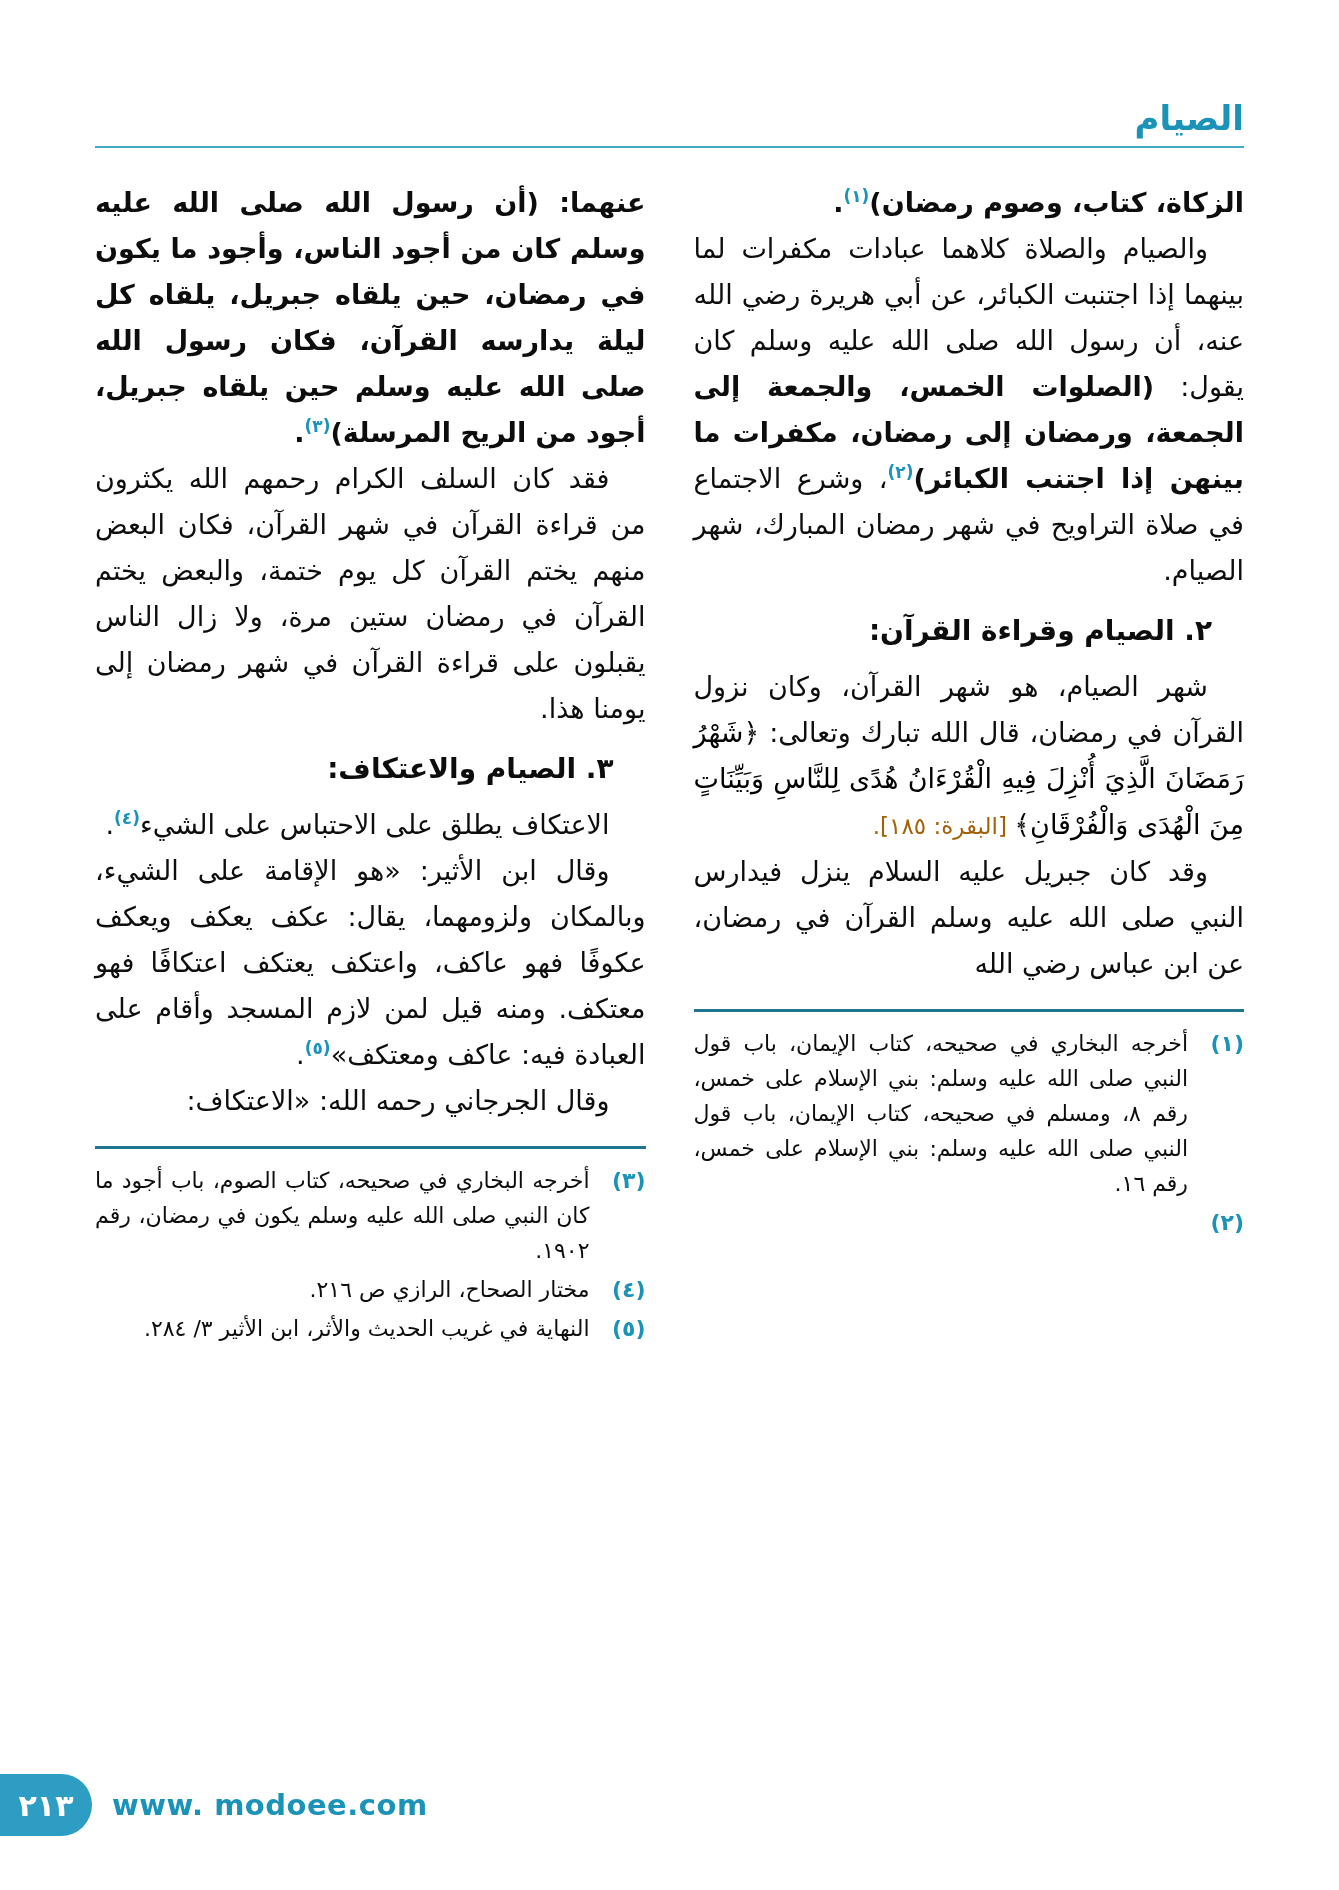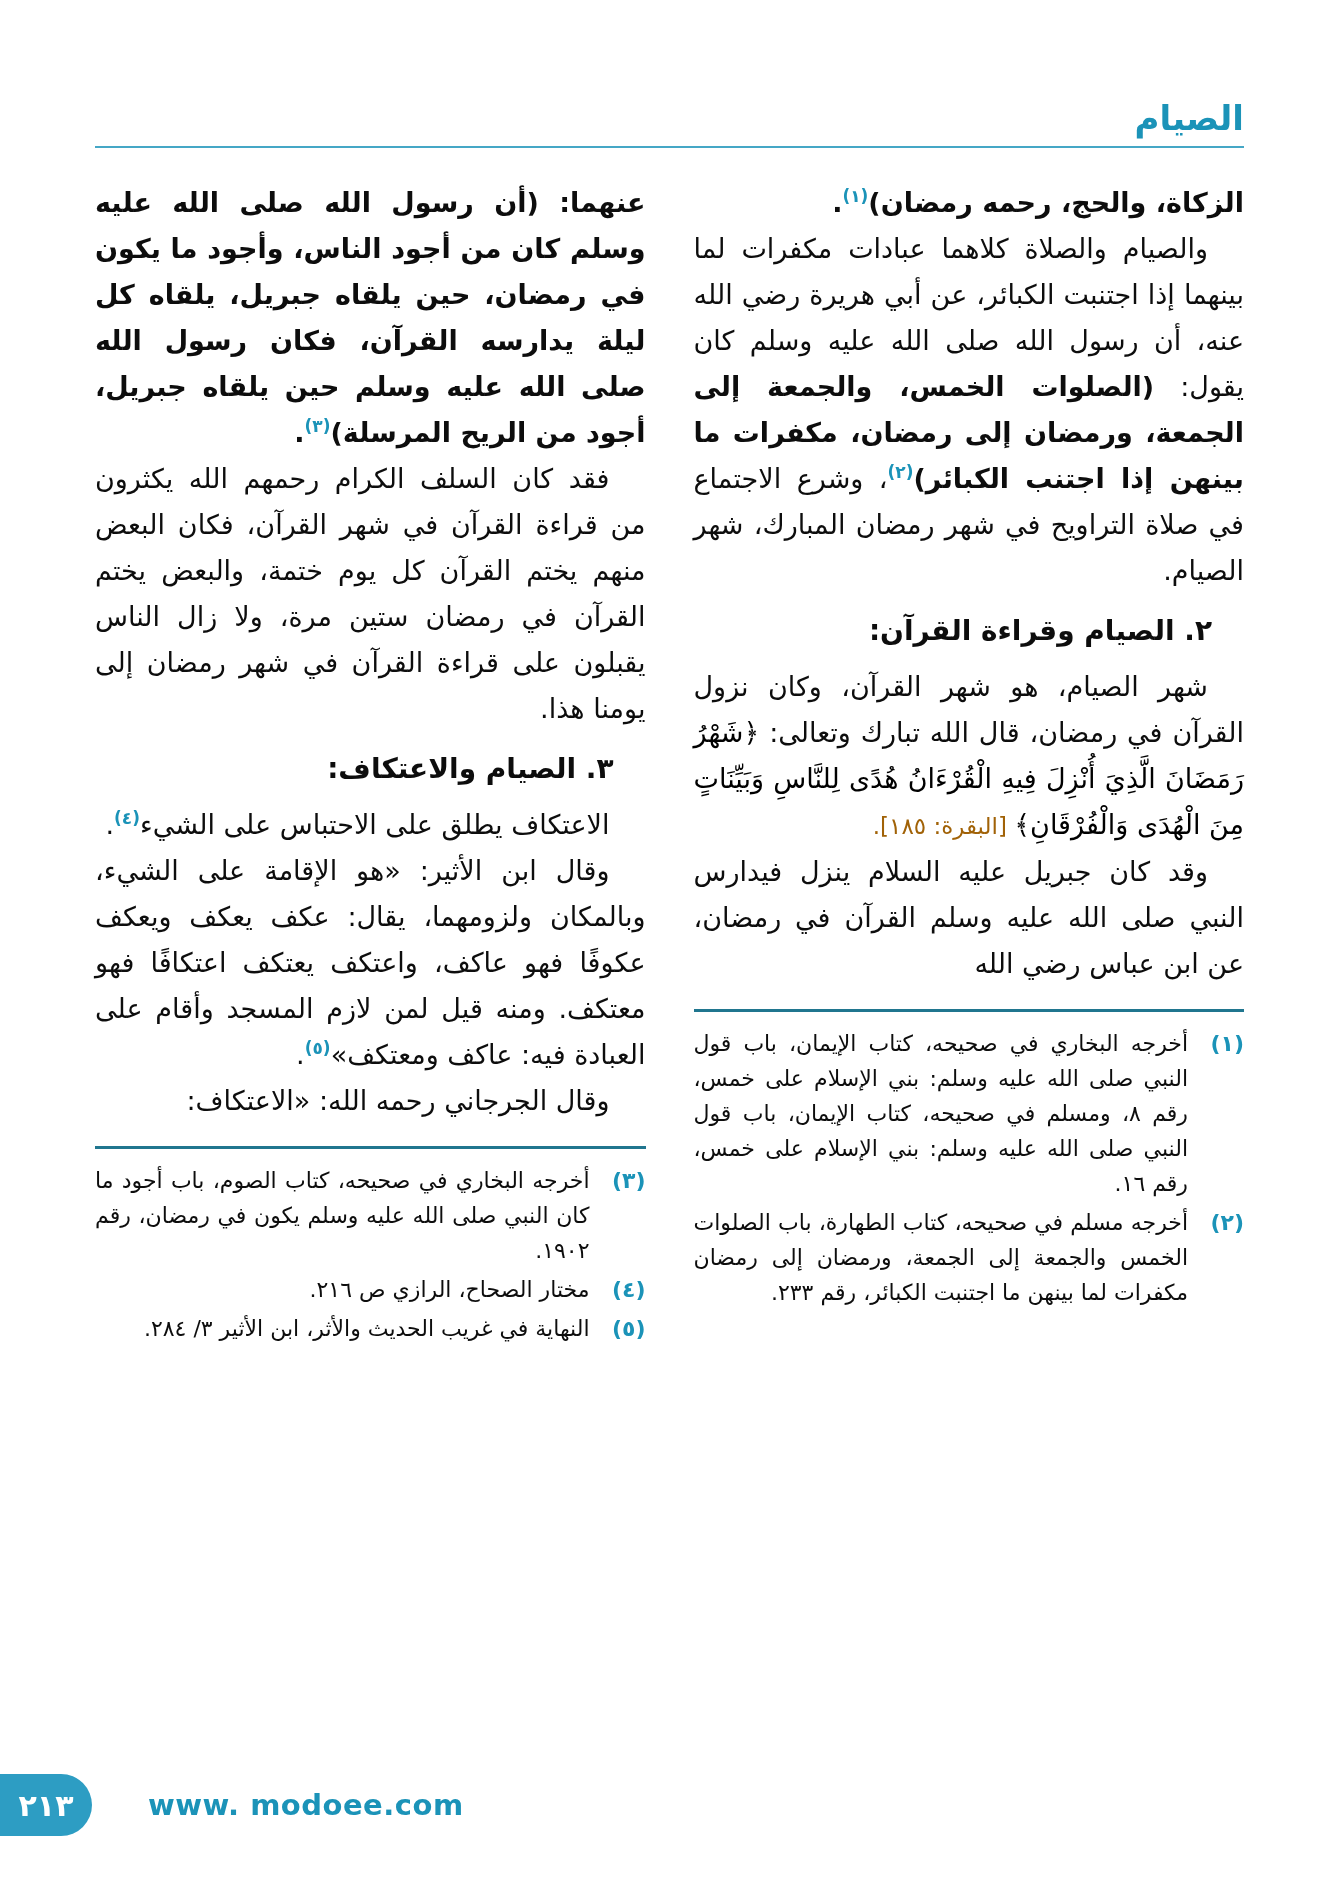"الزكاة، والحج، رحمه رمضان)" span.bold { text: والحج، رحمه -> كتاب، وصوم }
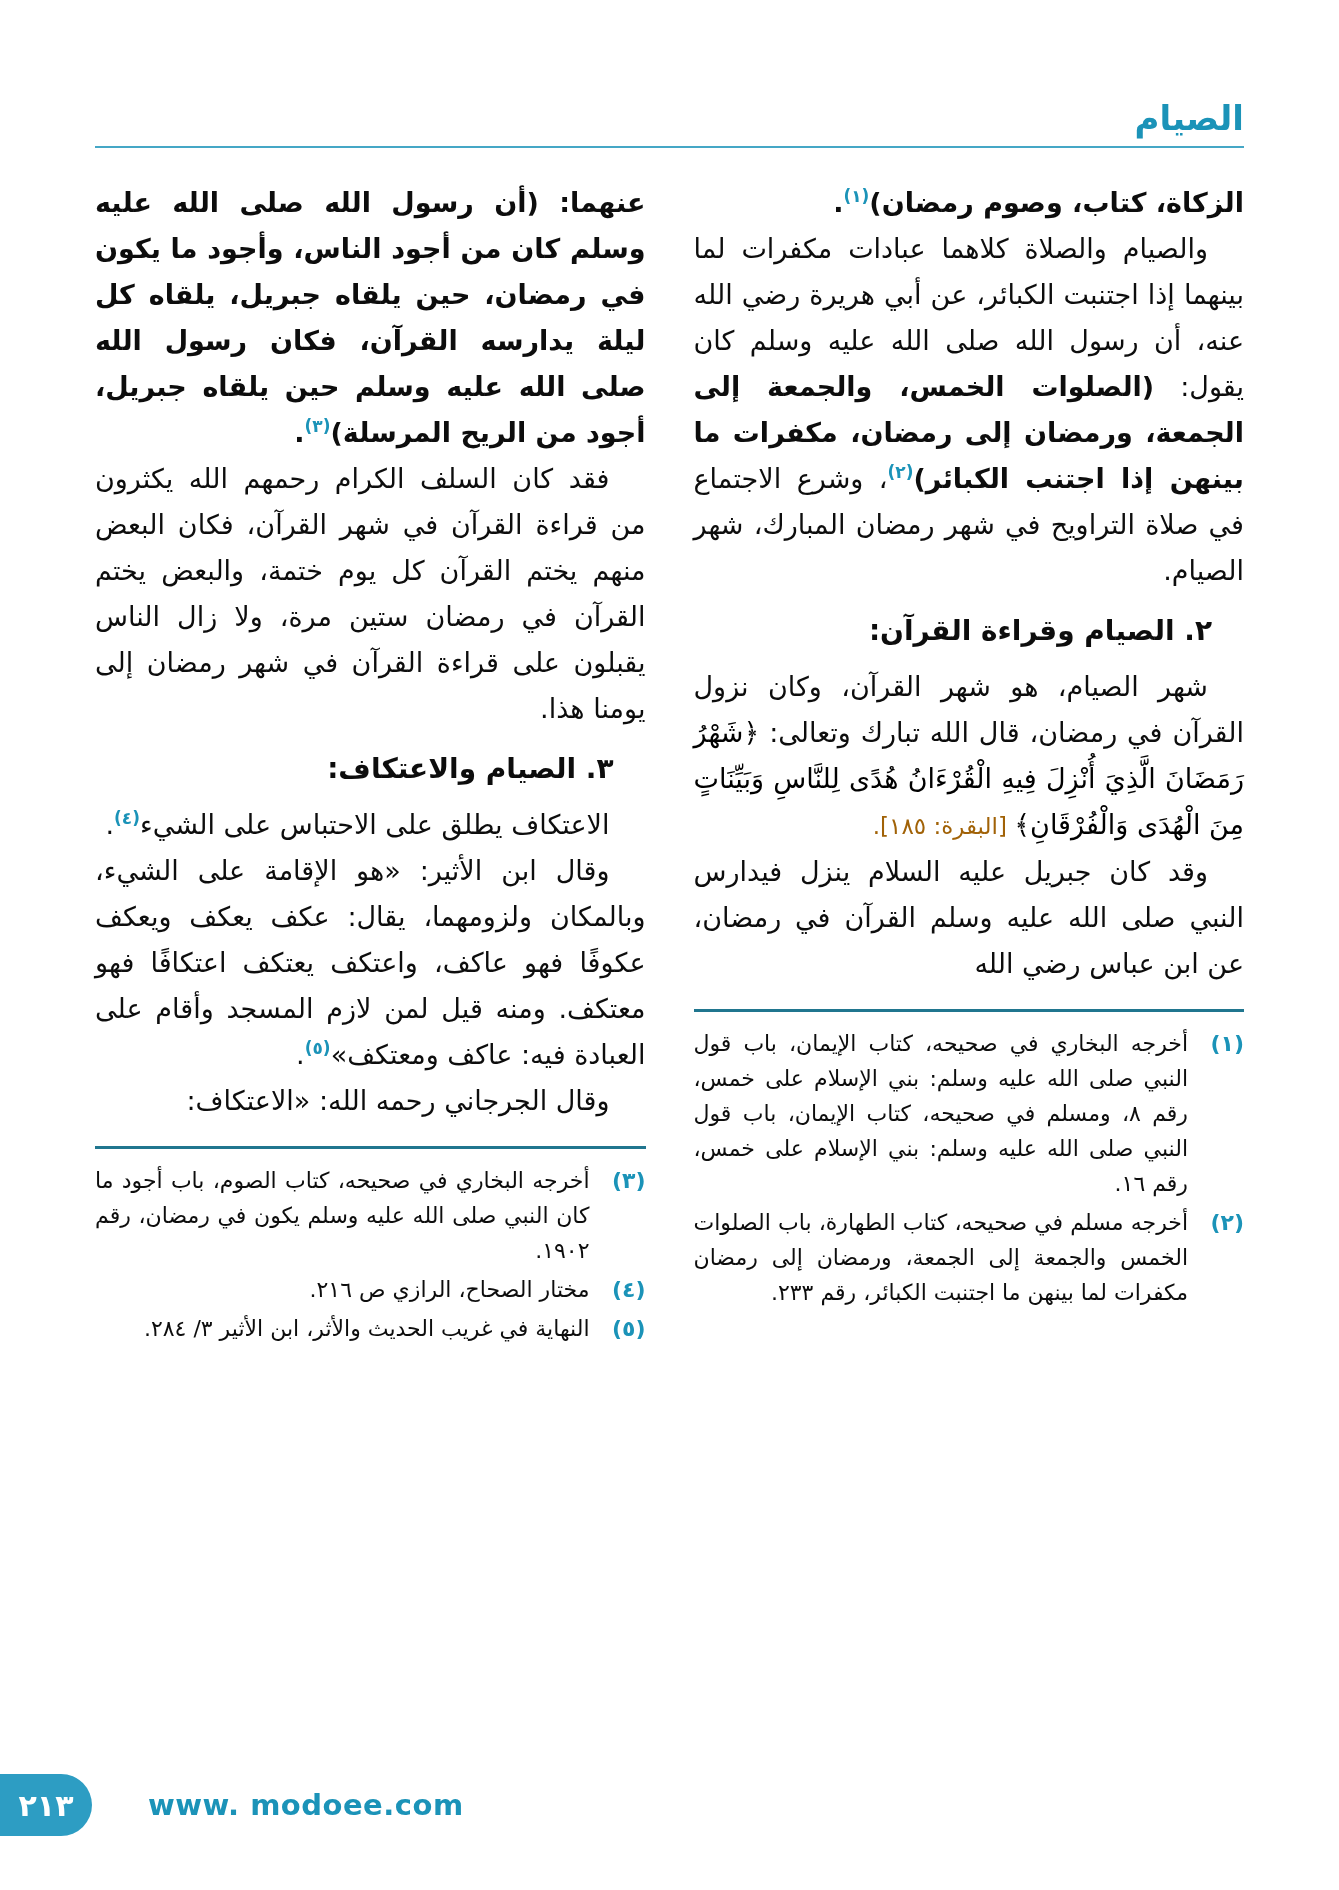"أخرجه مسلم في صحيحه، كتاب" span.fn-text { html: <span>أخرجه مسلم في صحيحه، كتاب الطهارة، باب الصلوات الخمس والجمعة إلى الجمعة، ورمضان إلى رمضان مكفرات لما بينهن ما اجتنبت الكبائر، رقم ٢٣٣.</span> -> none }
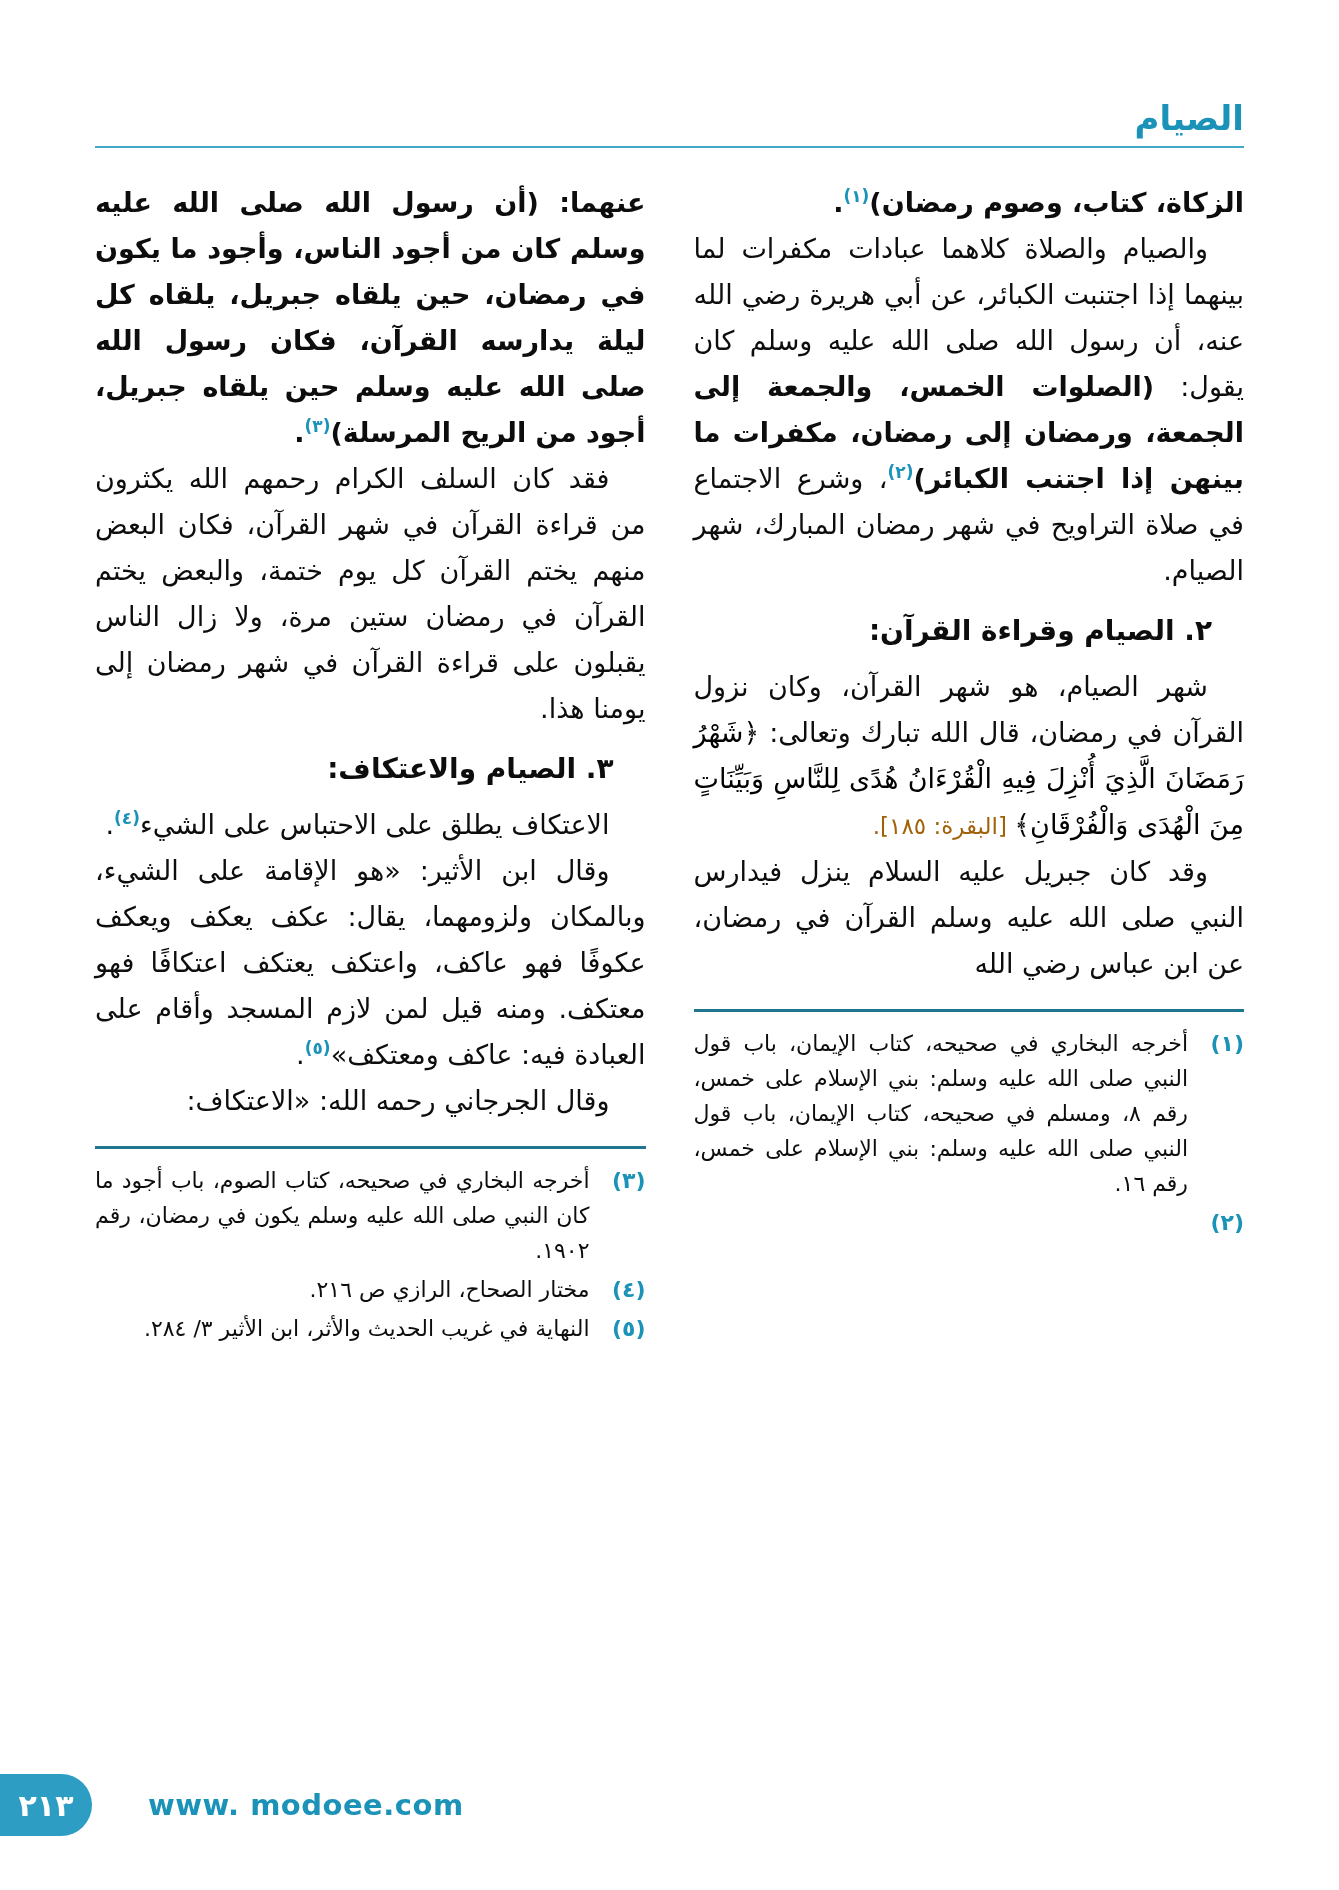"٢١٣" .page-footer { gap: 56px -> 20px }
